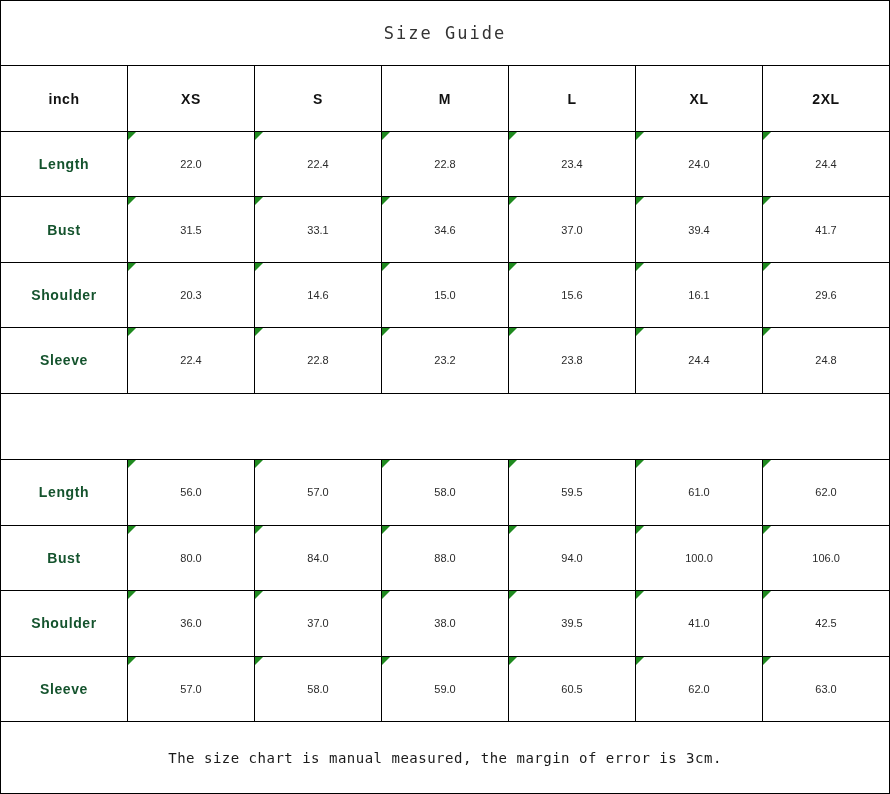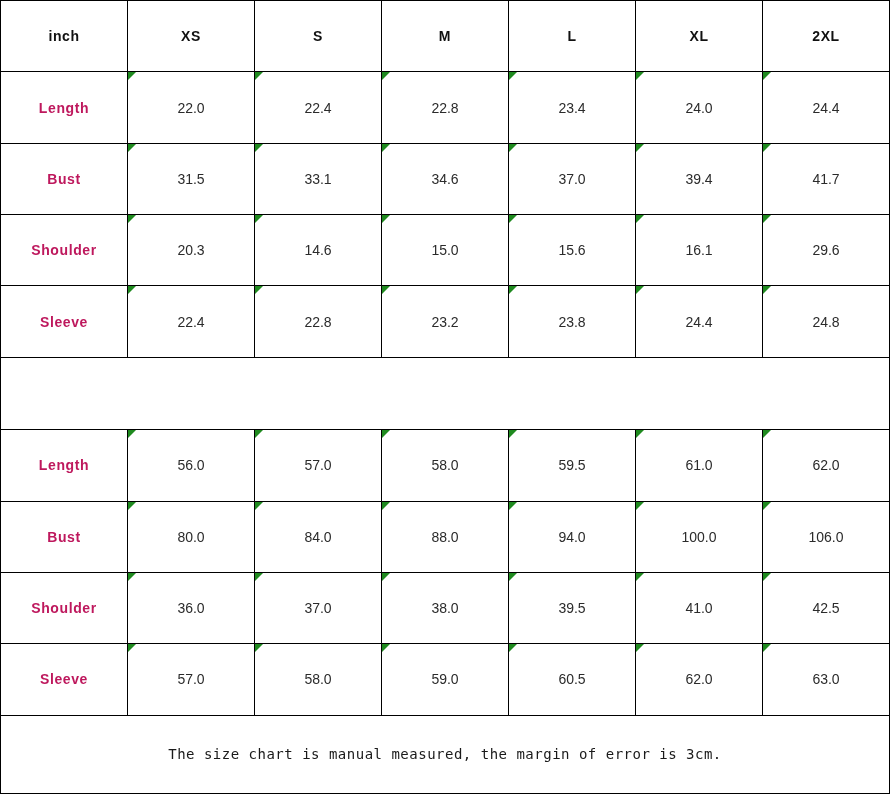"Size Guide" tr { html: none -> <tr> <td>Size Guide</td> </tr> }
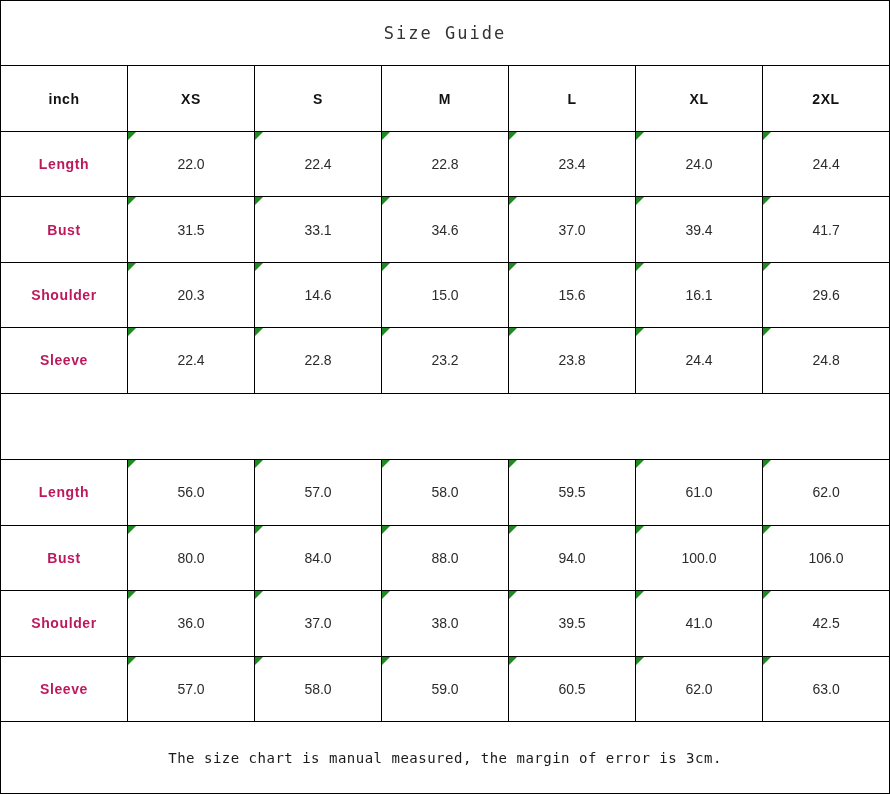"Length" .row-label { color: #be185d -> #14532d }
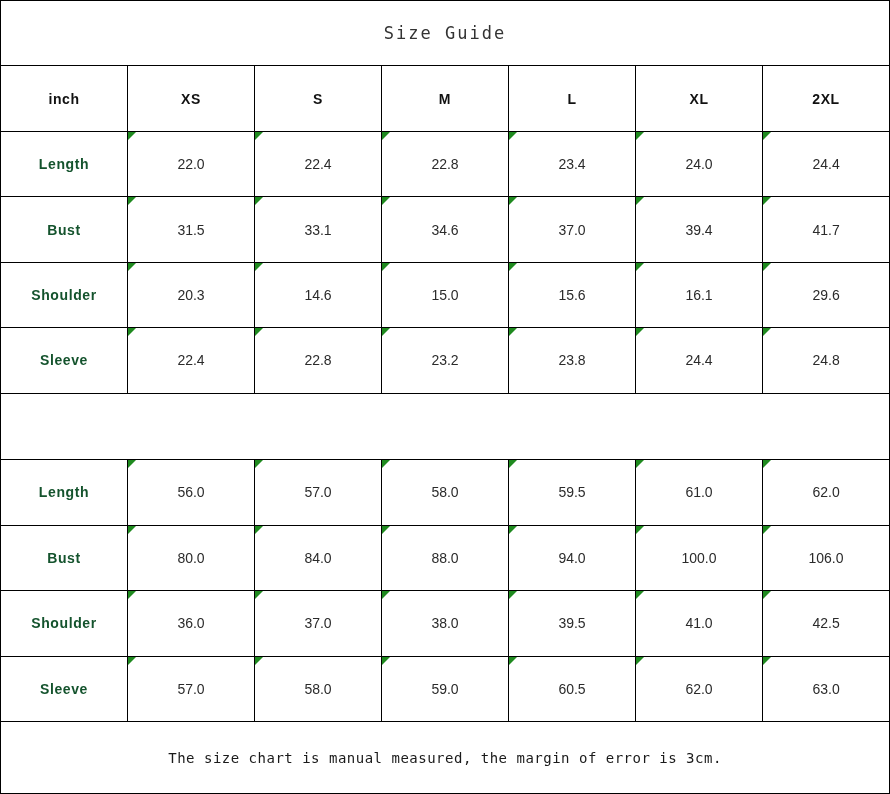"22.0" .data-cell { font-size: 14px -> 11px }
